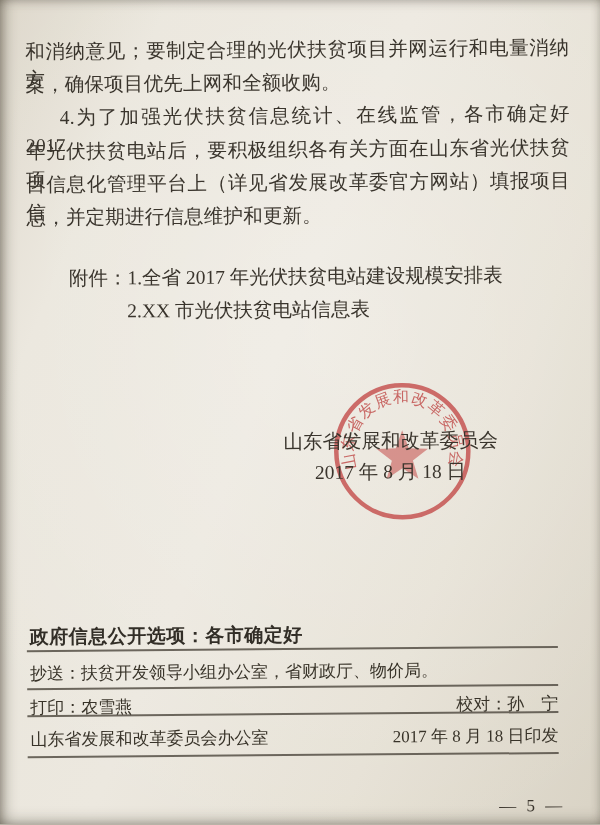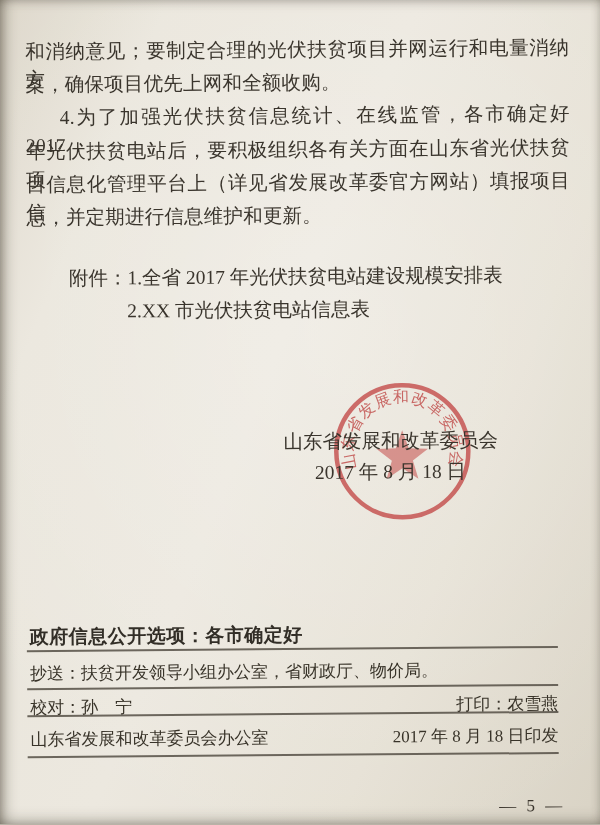"校对：孙 宁" span { order: before "打印：农雪燕" -> after "打印：农雪燕" }
